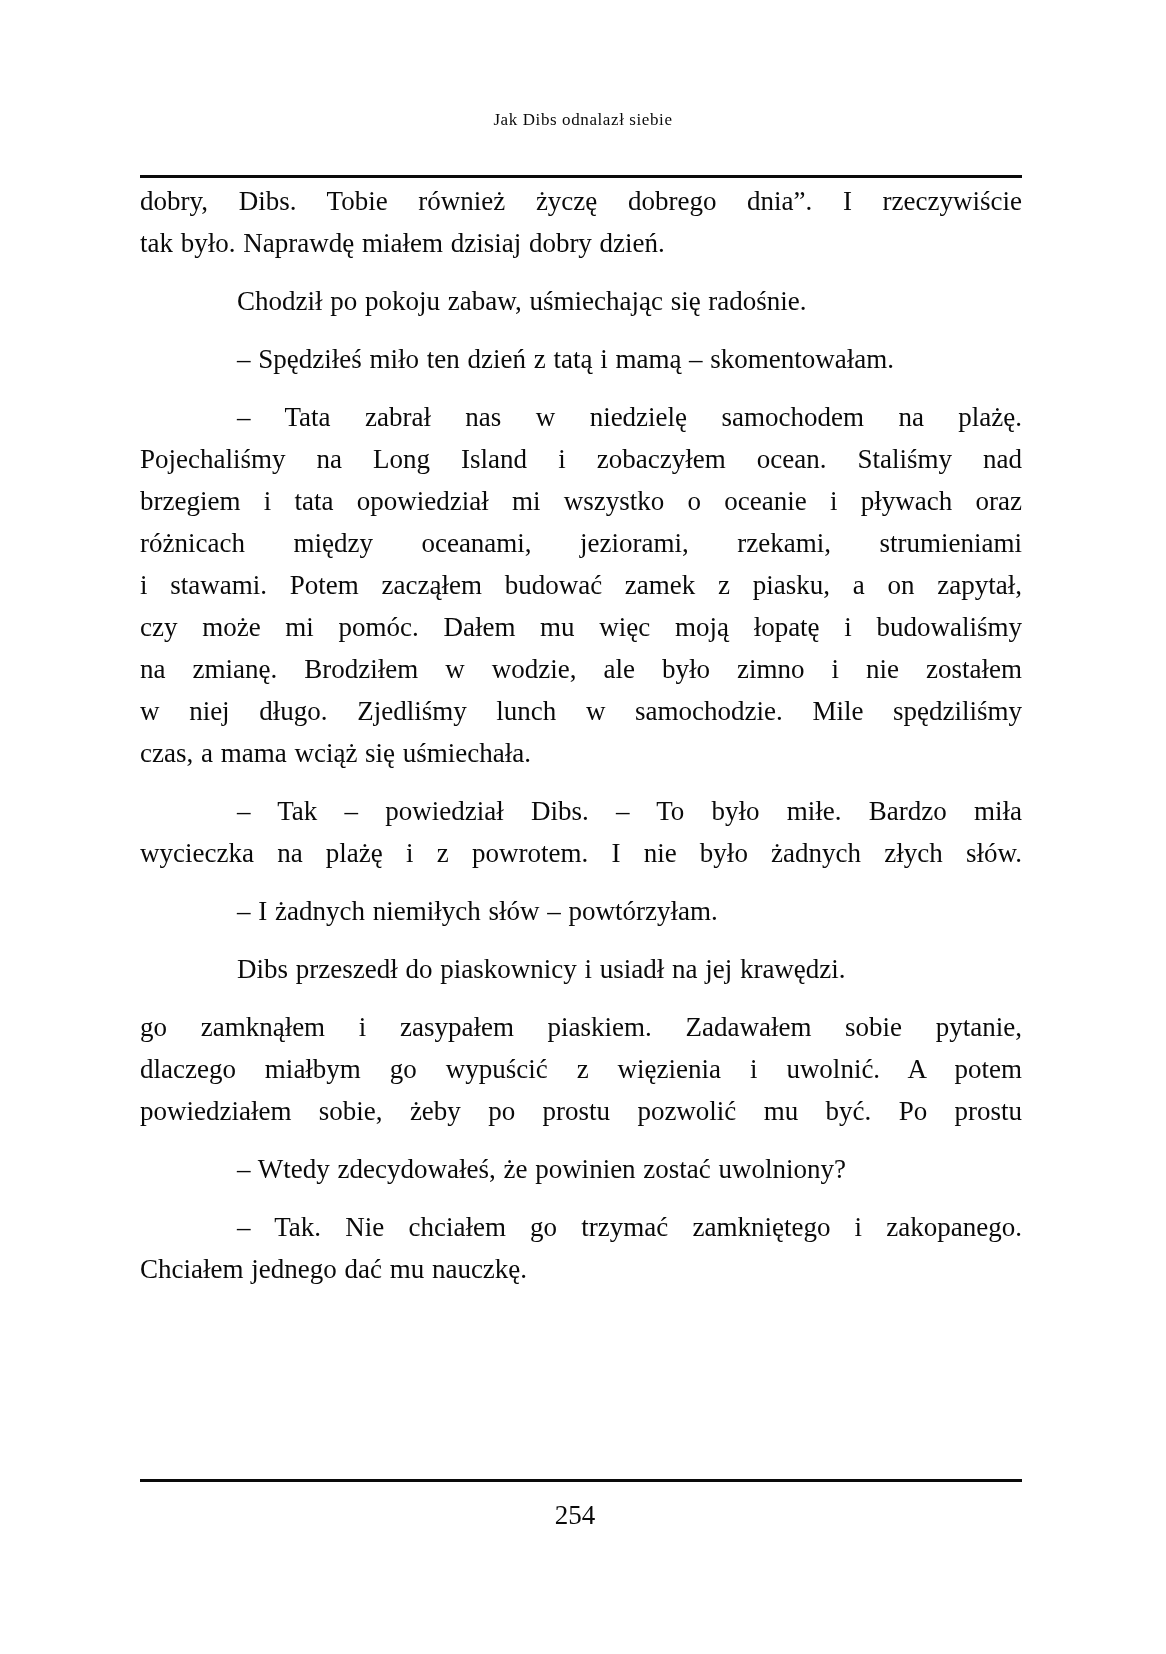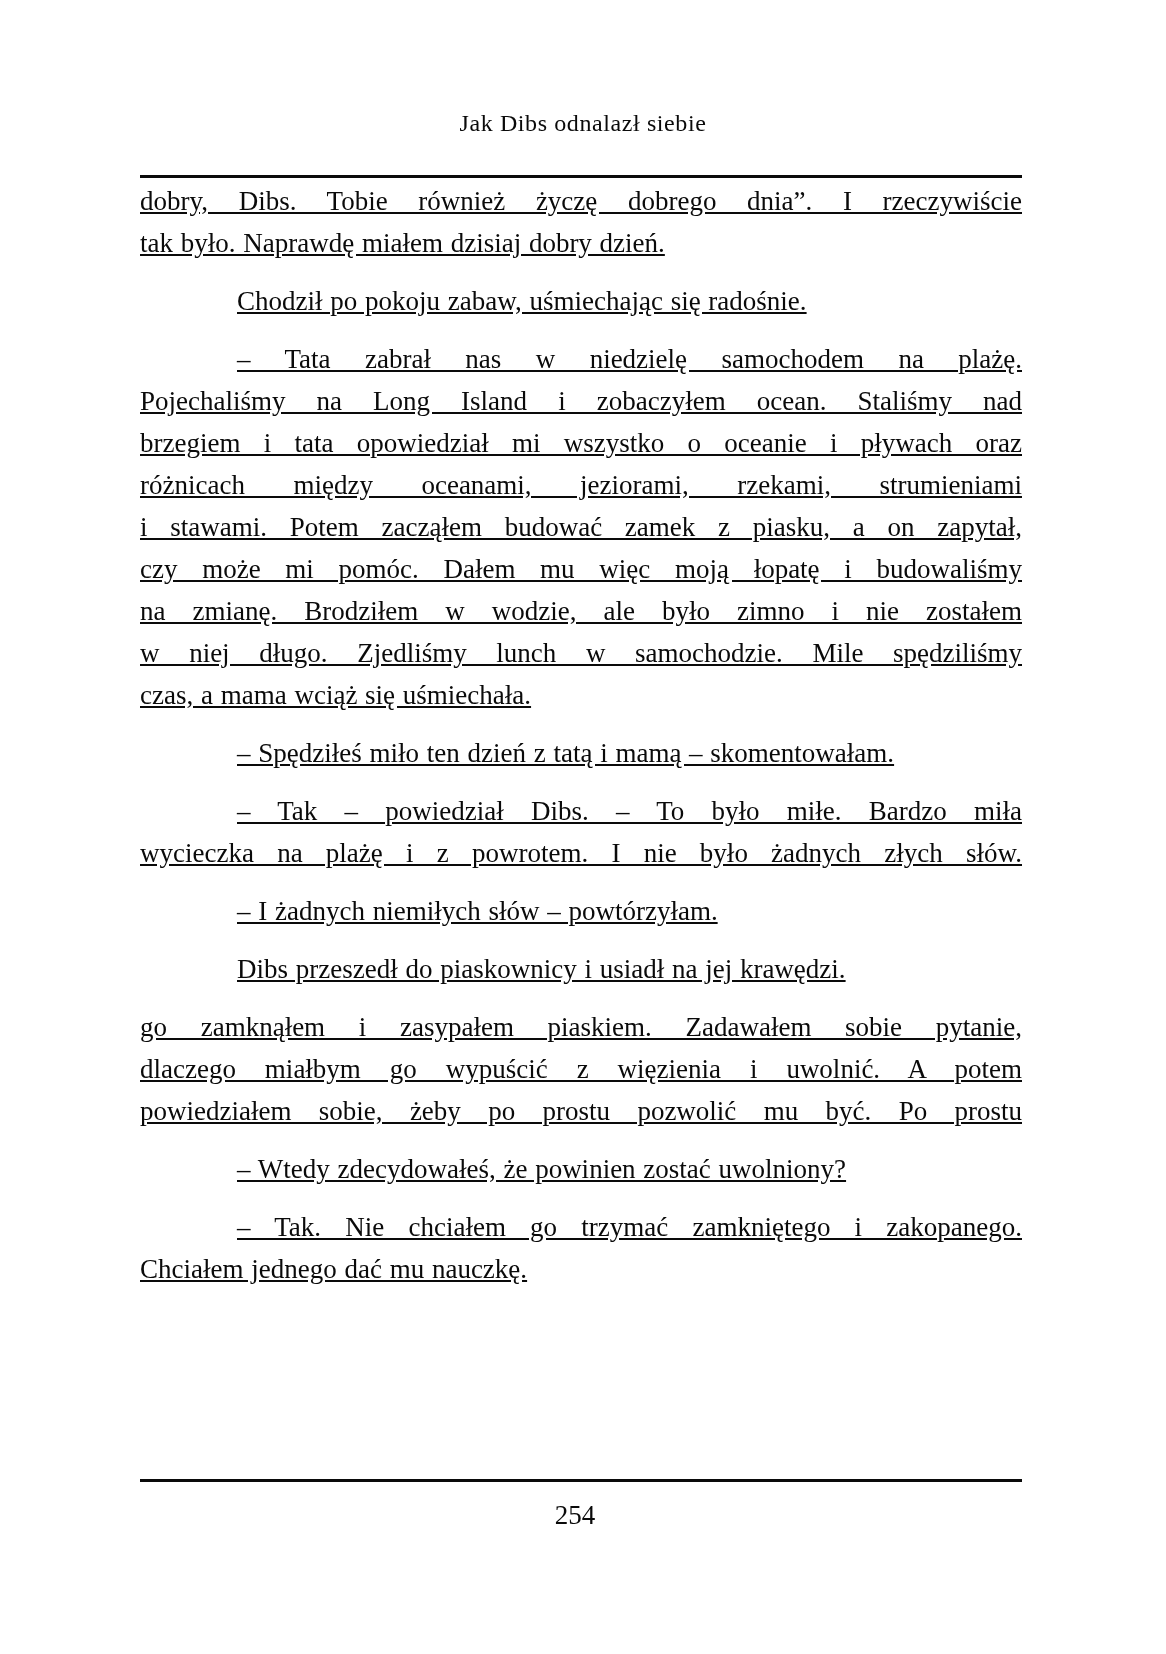"Jak Dibs odnalazł siebie" .running-header { font-size: 24px -> 17px }
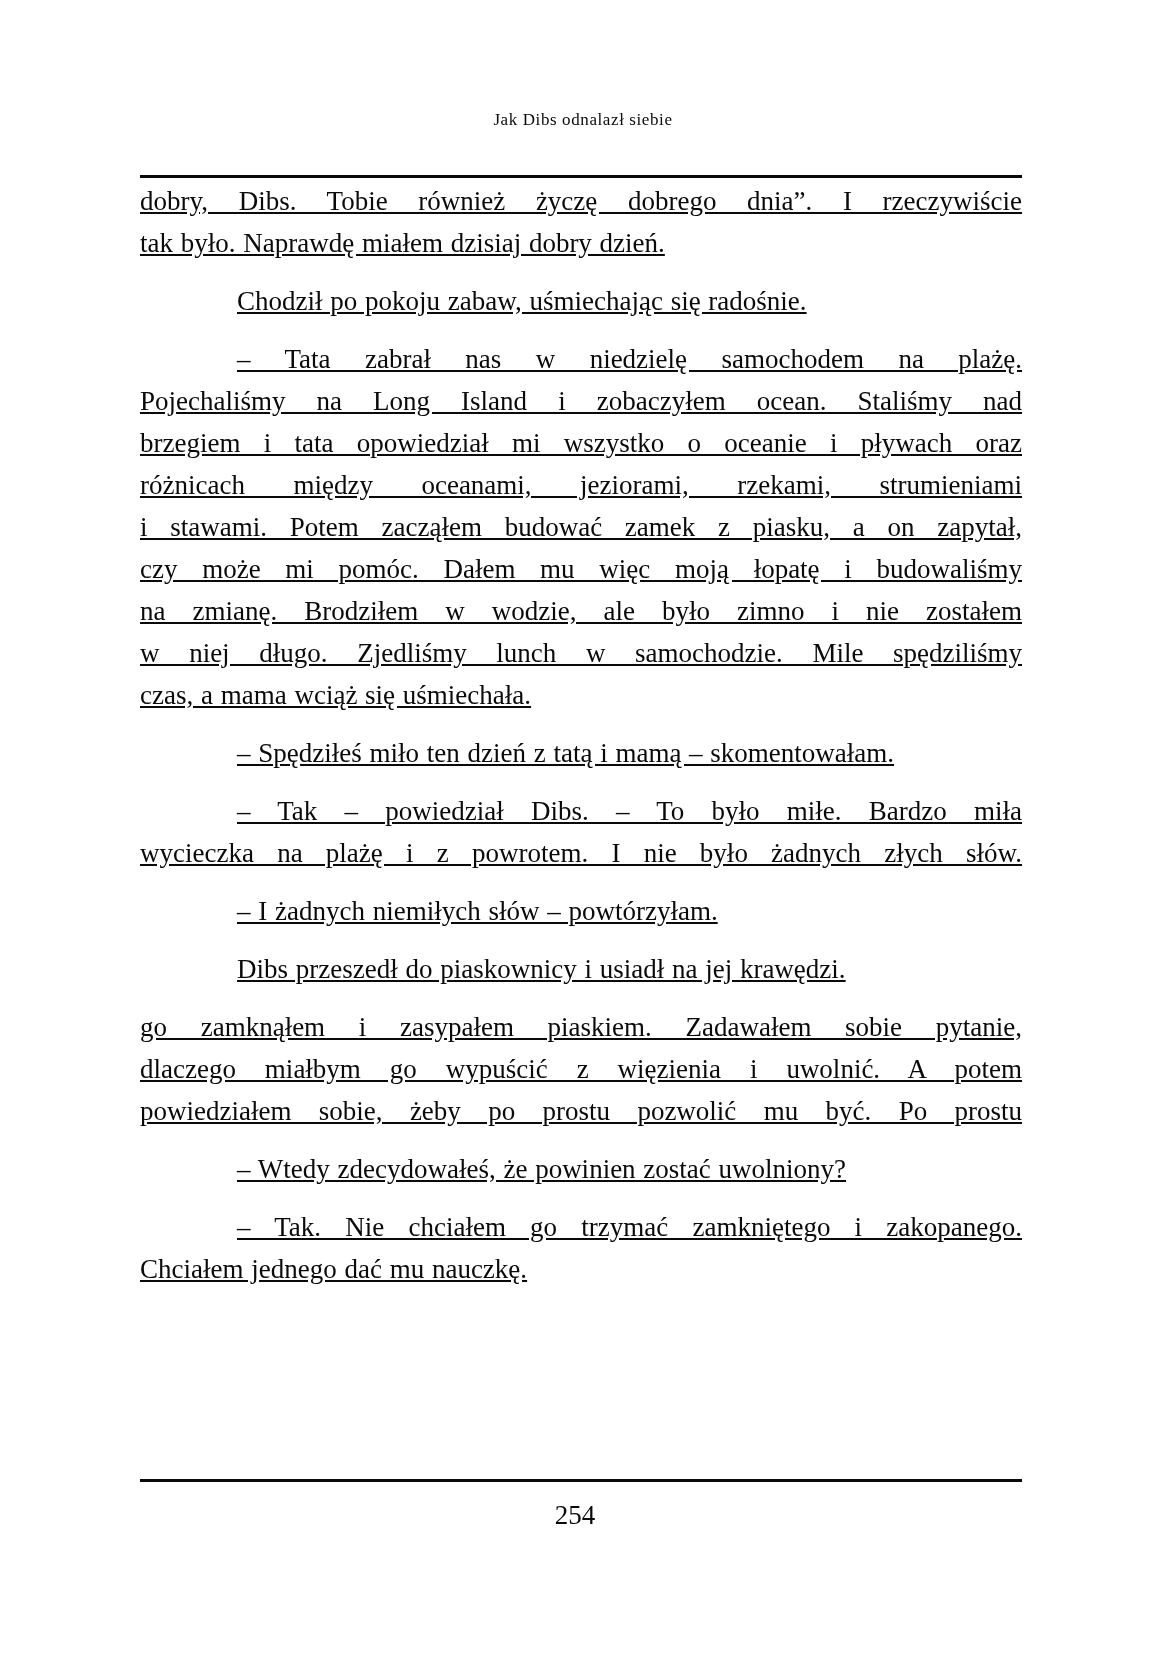"dobry, Dibs. Tobie również życzę" .para { text-decoration: underline -> none }
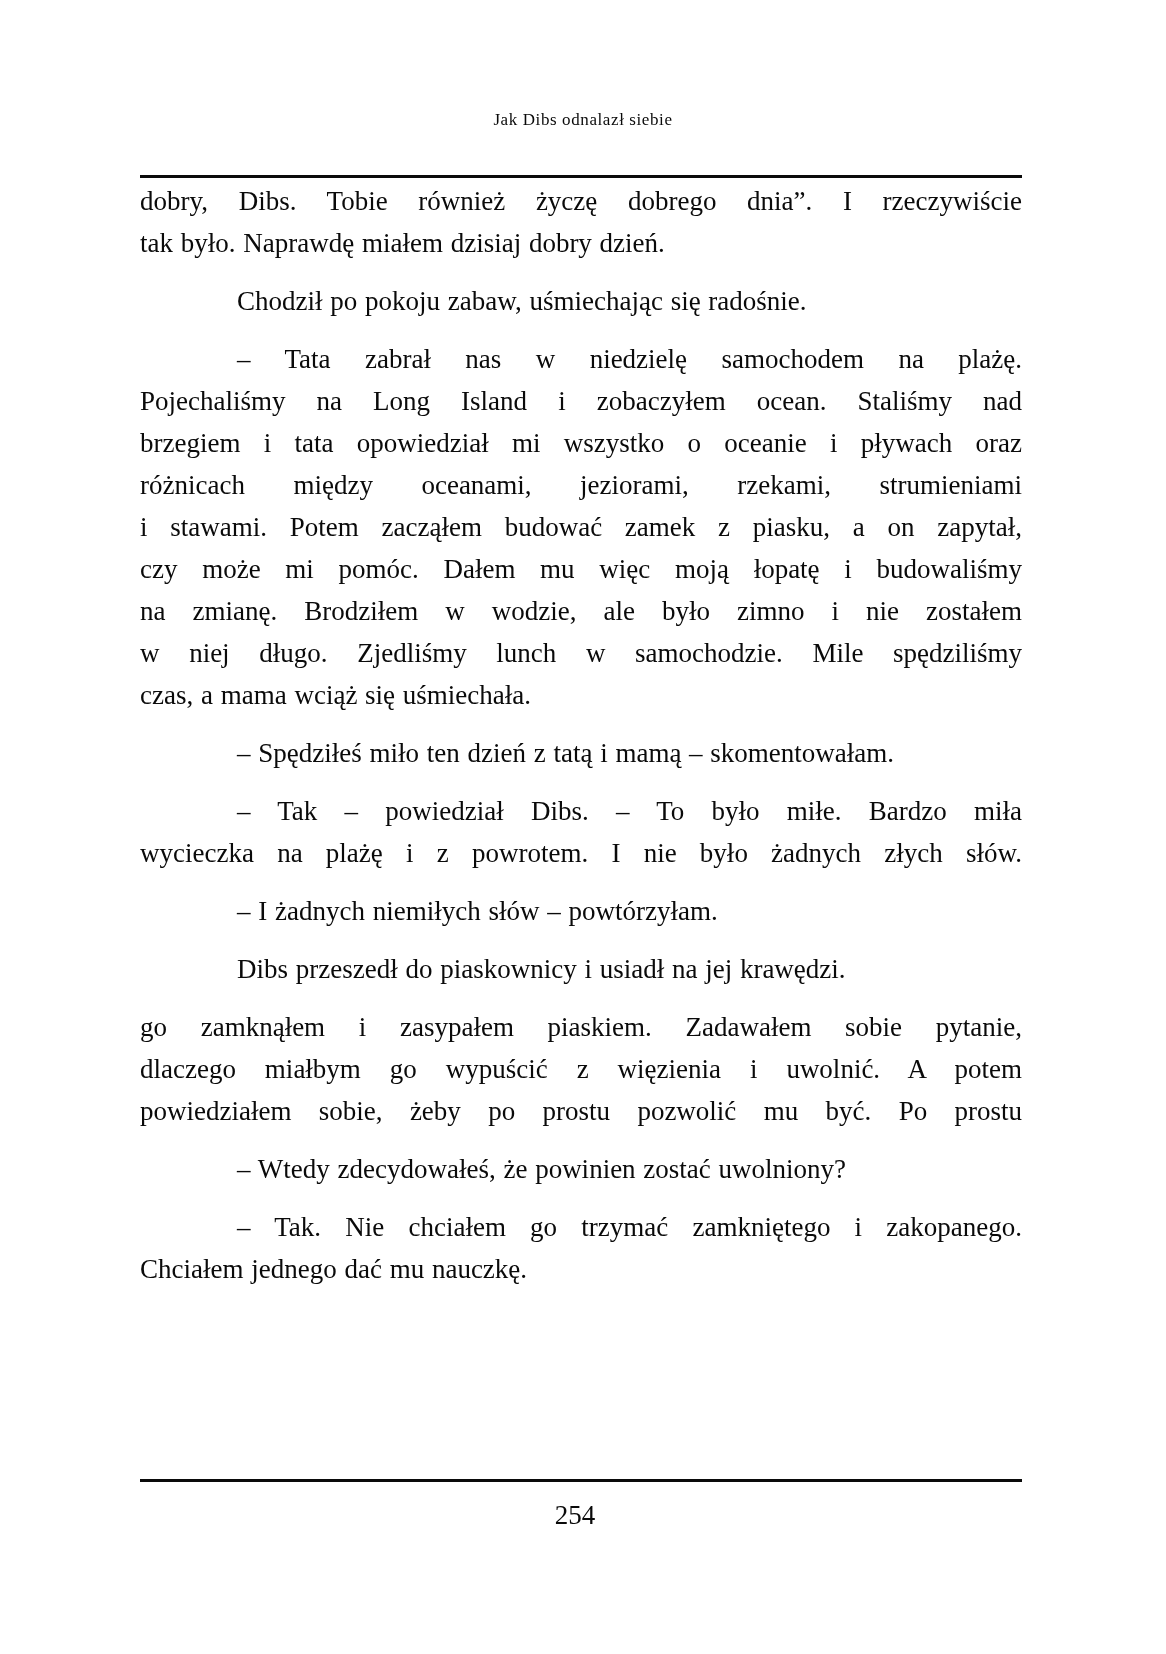"– Tata zabrał nas w" div.para { order: before "– Spędziłeś miło ten dzień" -> after "– Spędziłeś miło ten dzień" }
